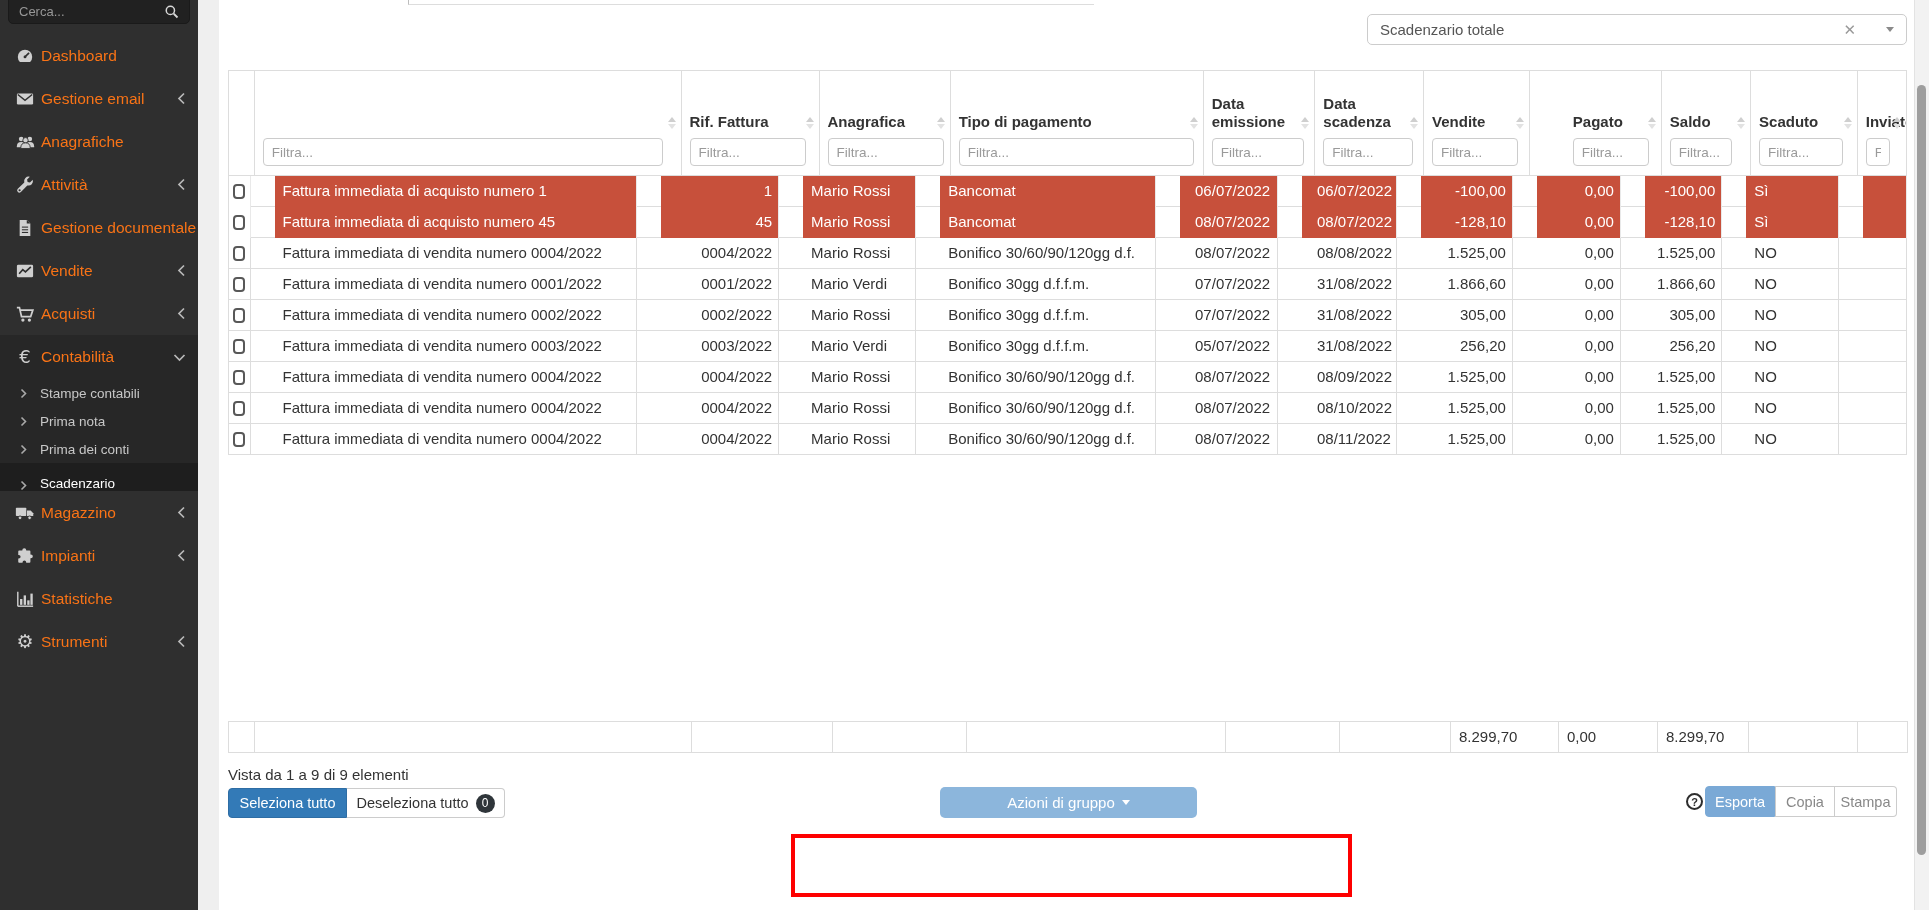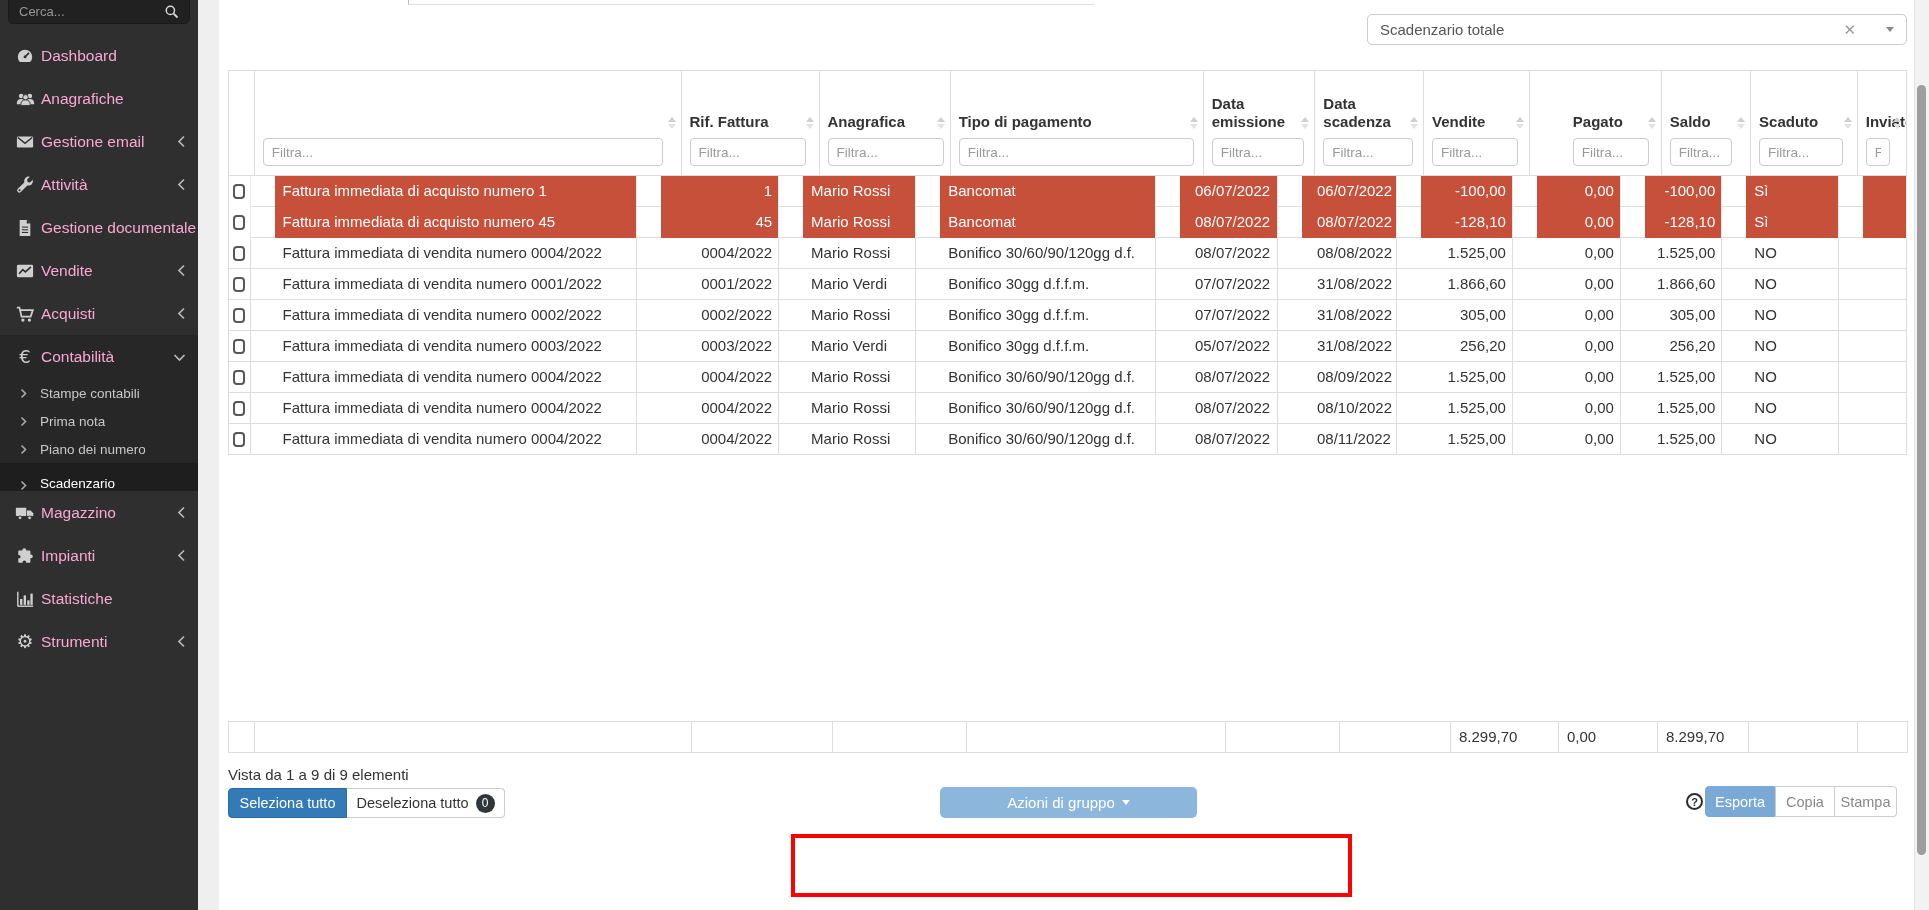"Dashboard" .nav-item .lbl { color: #f9a8d4 -> #f97316 }
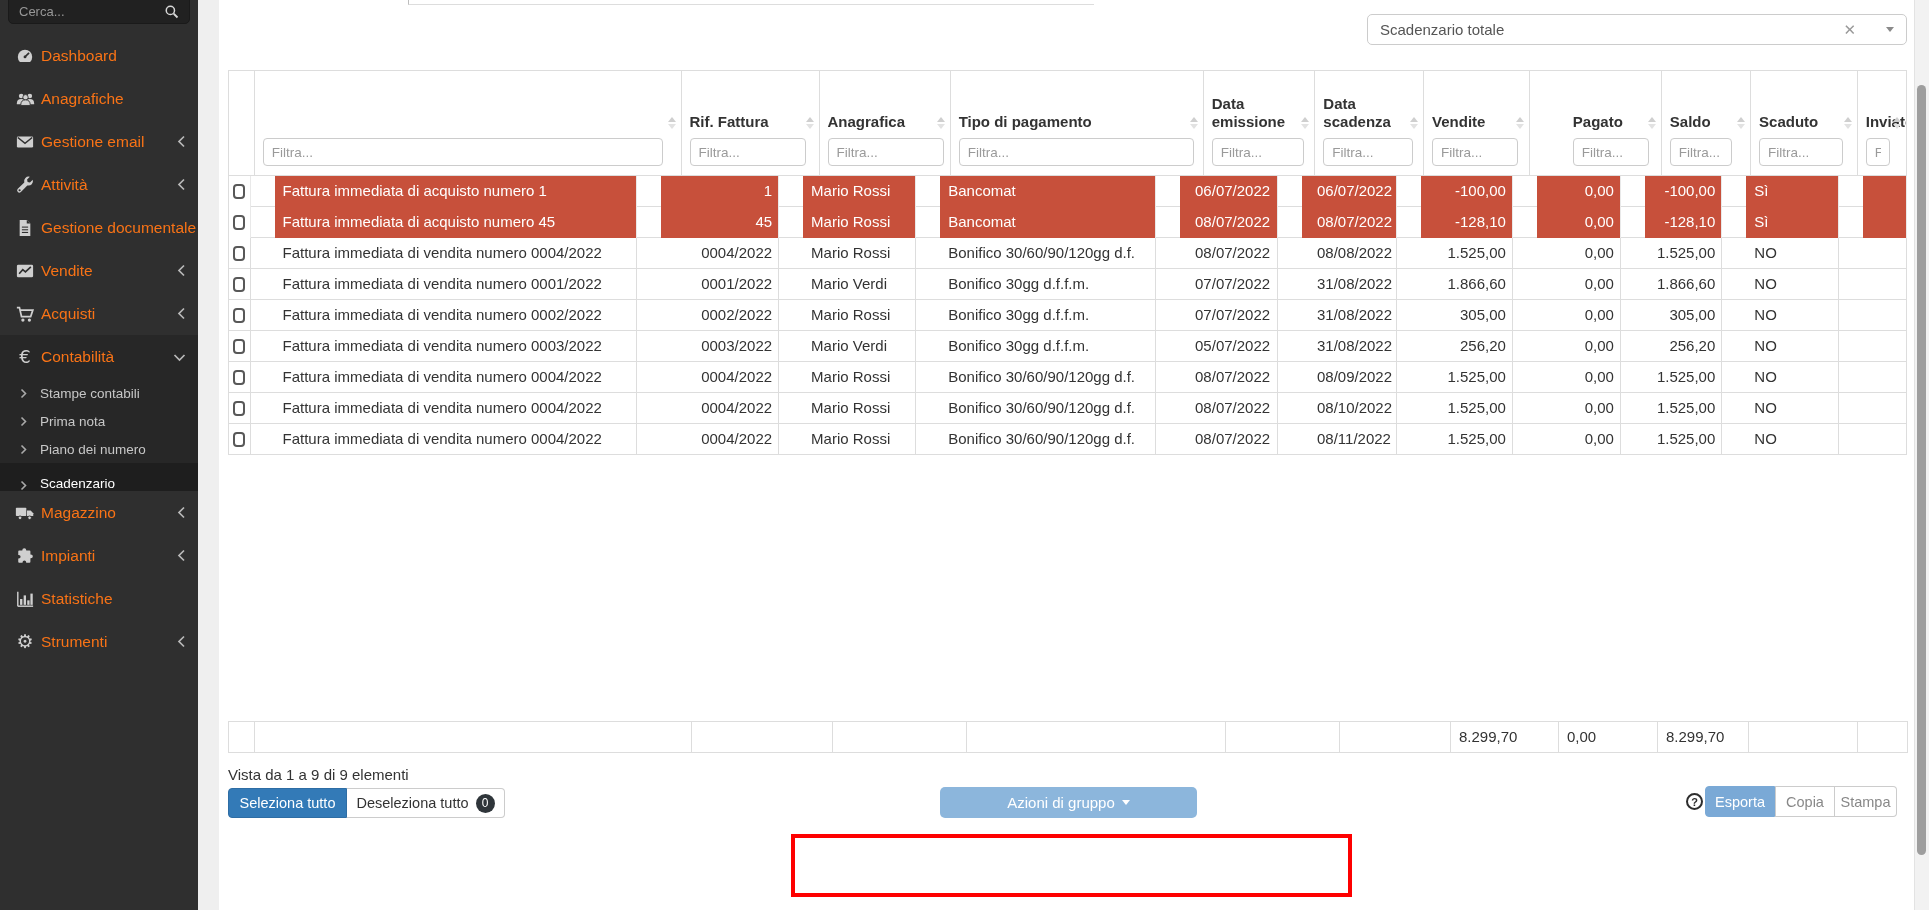"Anagrafiche" div.nav-item { order: before "Gestione email" -> after "Gestione email" }
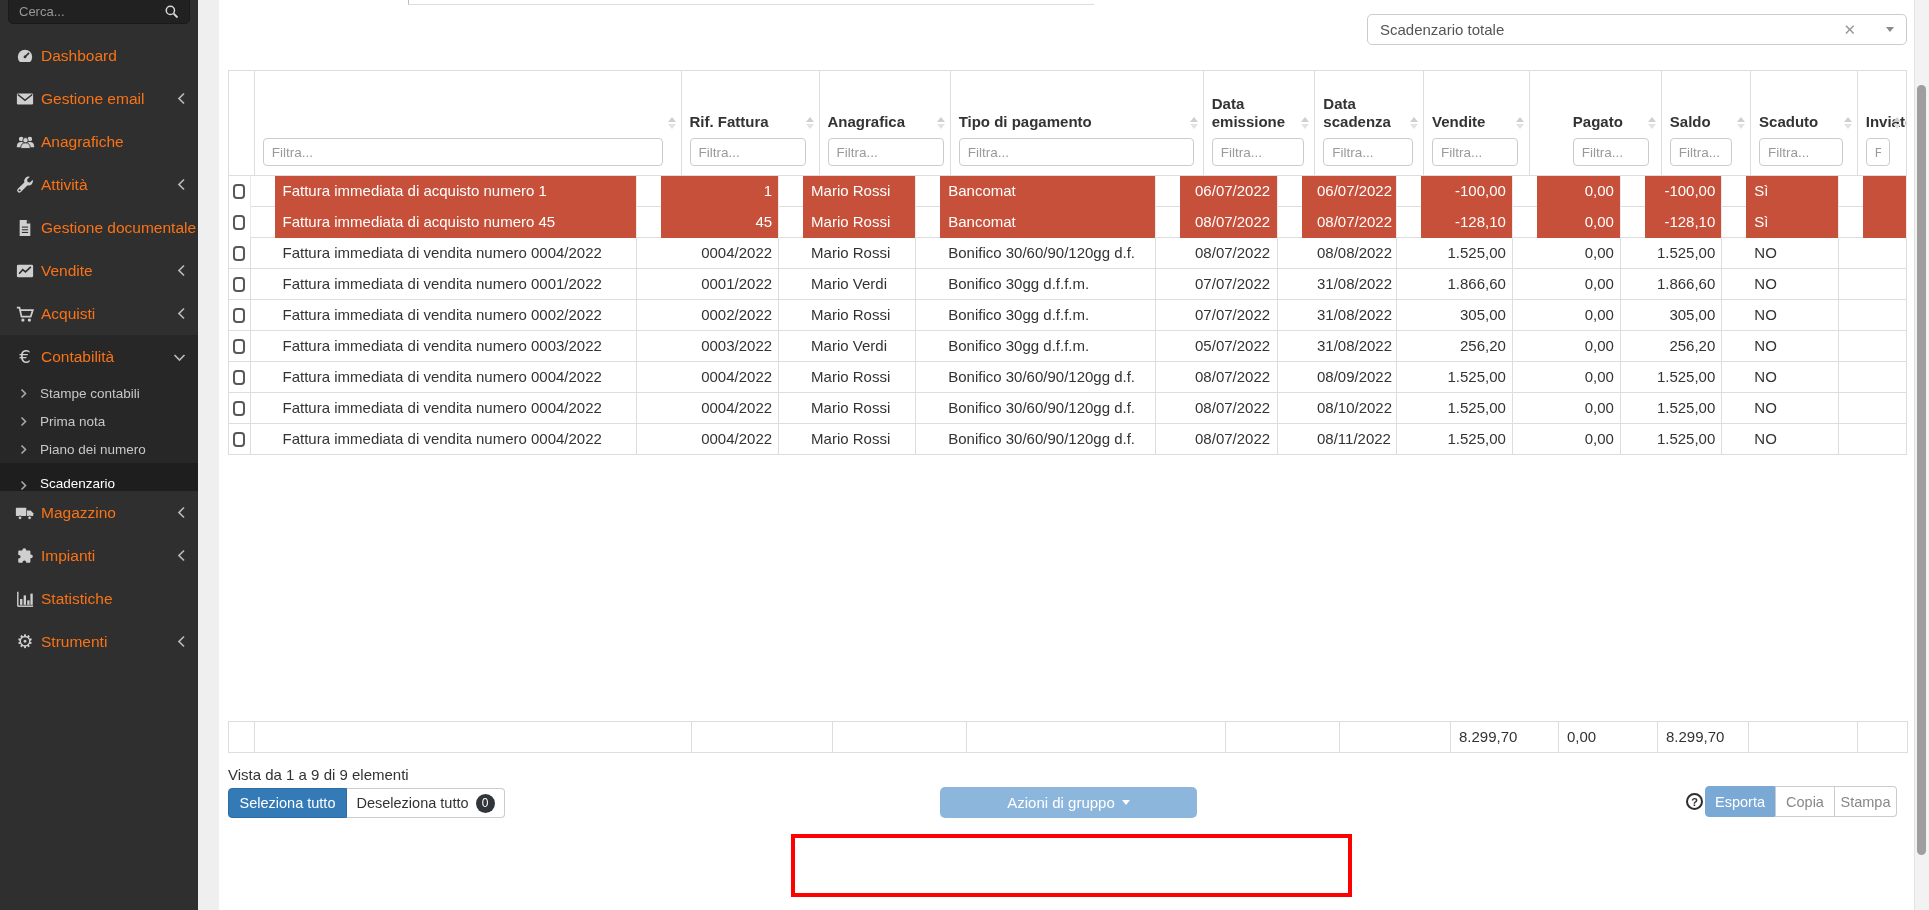"Piano dei numero" span.lbl { text: Piano dei numero -> Prima dei conti }
